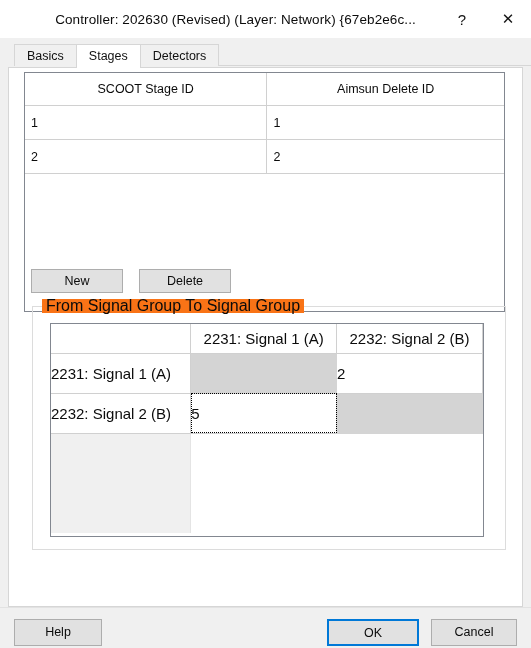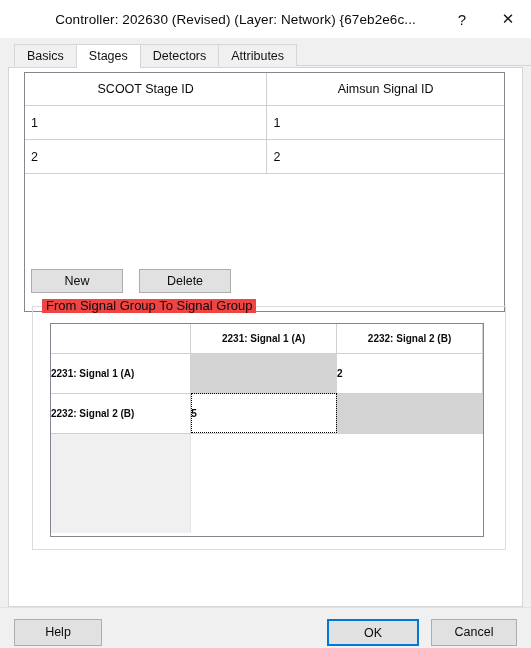"Attributes" div.tab { html: <div> <span>Attributes</span> </div> -> none }
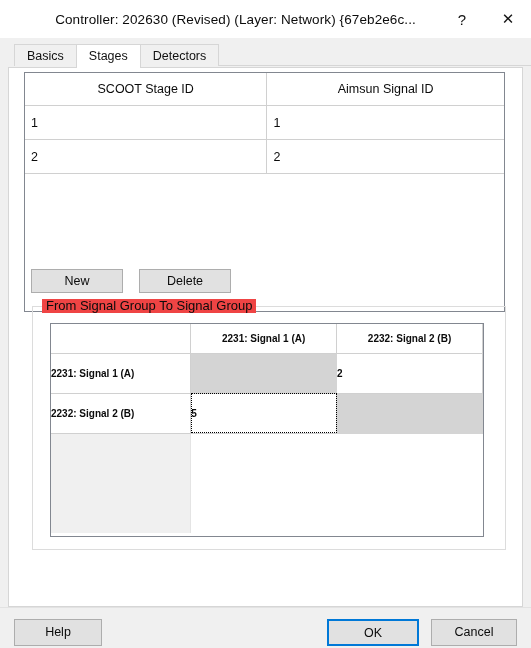"Aimsun Signal ID" th { text: Signal -> Delete }
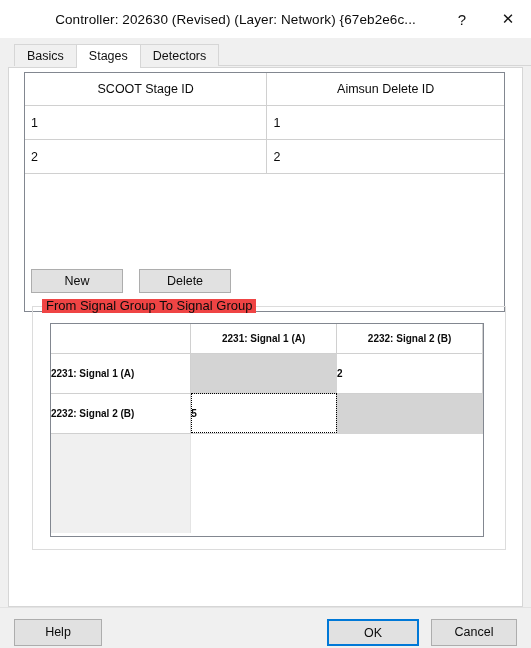"From Signal Group To Signal" .groupbox-title { background: #ef4444 -> #f97316; font-size: 13px -> 16px }
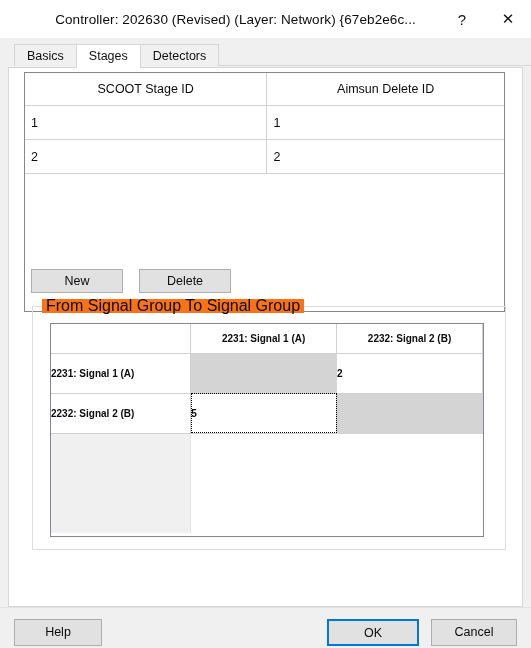"2231: Signal 1 (A)" .matrix th, .matrix td { font-size: 10px -> 15px; font-weight: bold -> normal }
